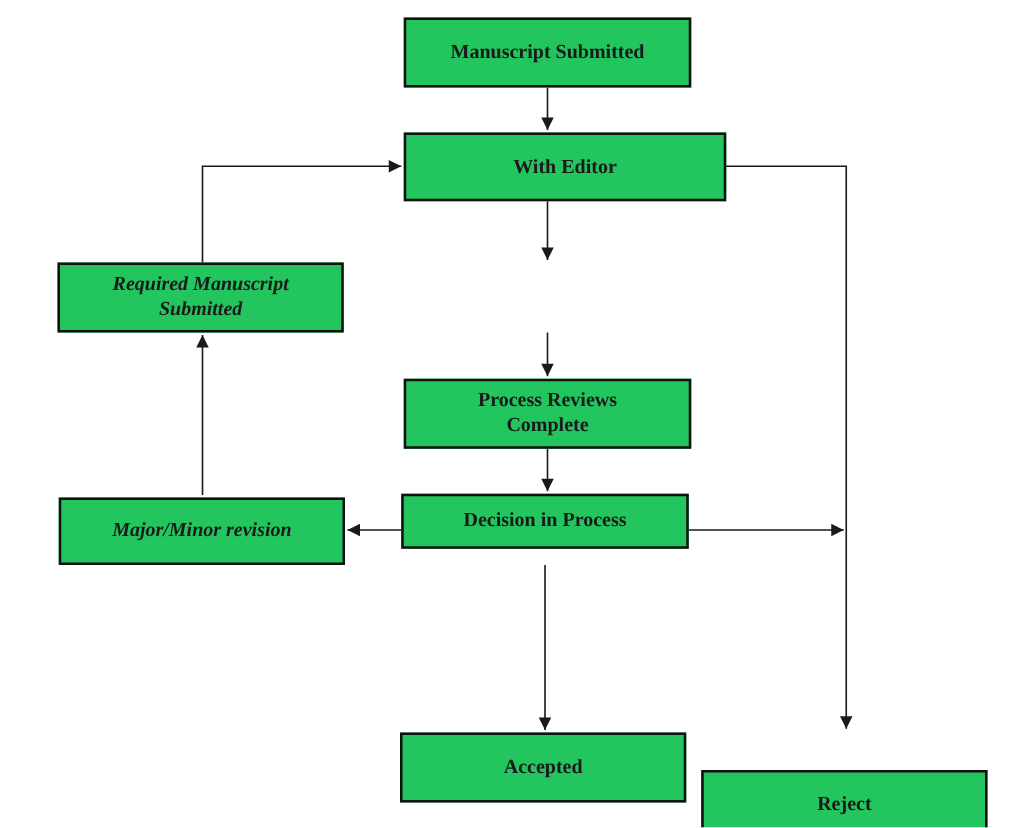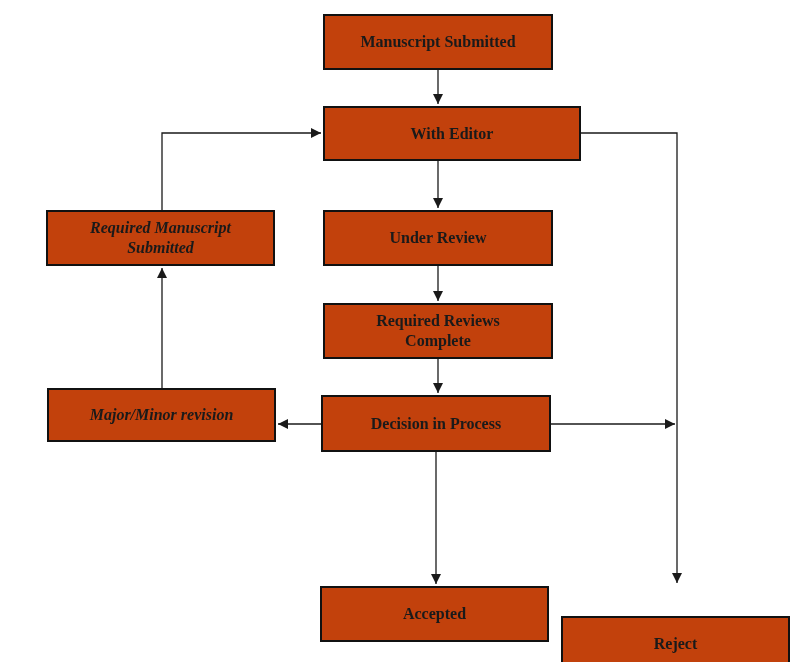"Manuscript Submitted" .node { background: #c2410c -> #22c55e }
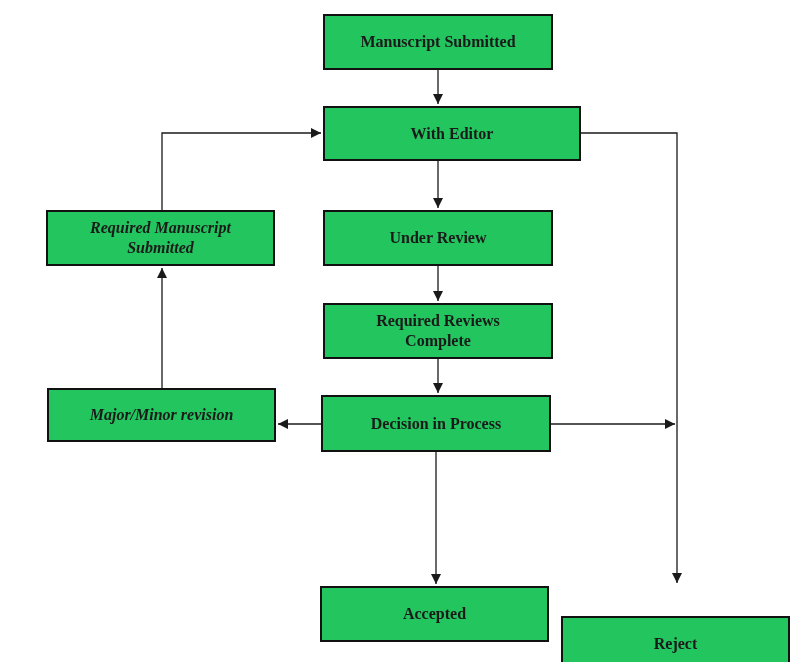"Under Review" div.node { html: <div> <span>Under Review</span> </div> -> none }
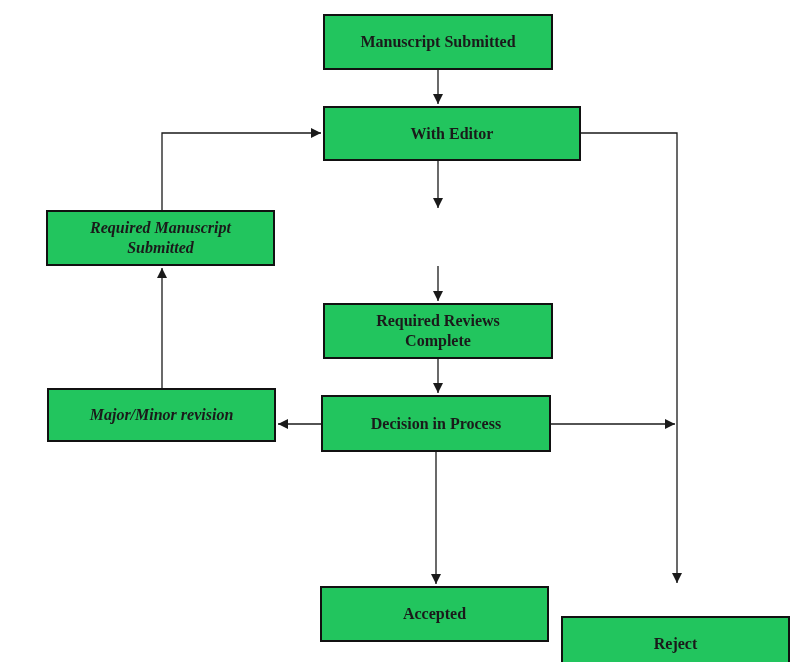"Required Reviews Complete" span.label { text: Required -> Process }
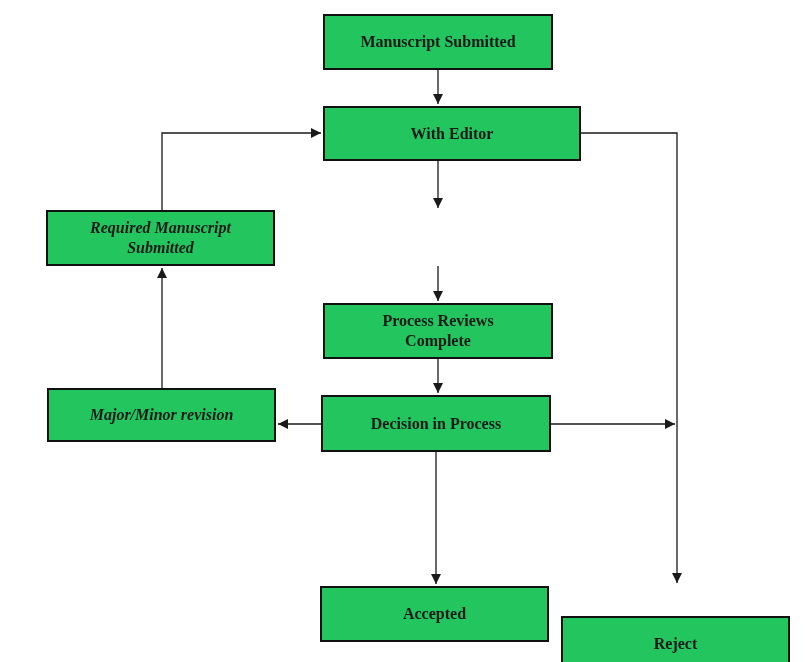"Major/Minor revision" div.node { top: 388px -> 398px }
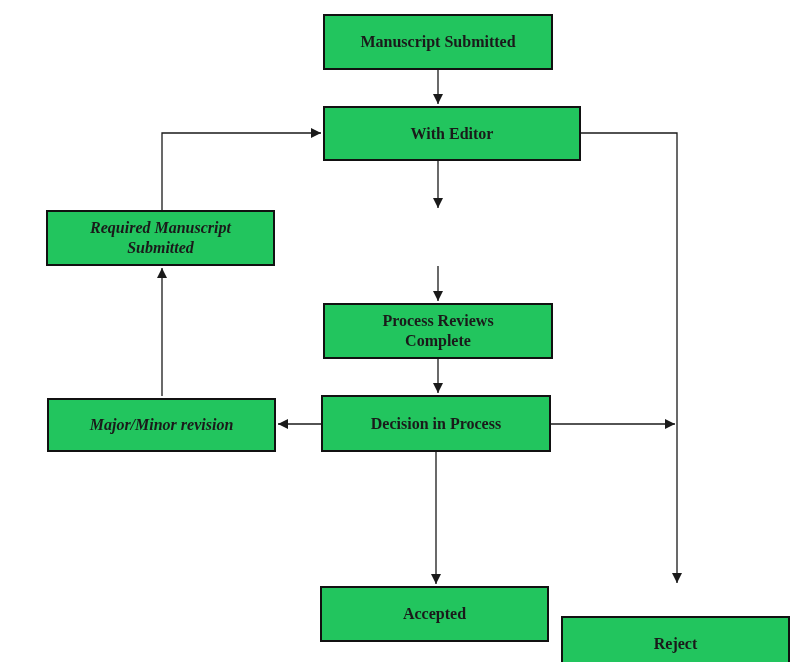"Decision in Process" div.node { height: 57px -> 44px }
